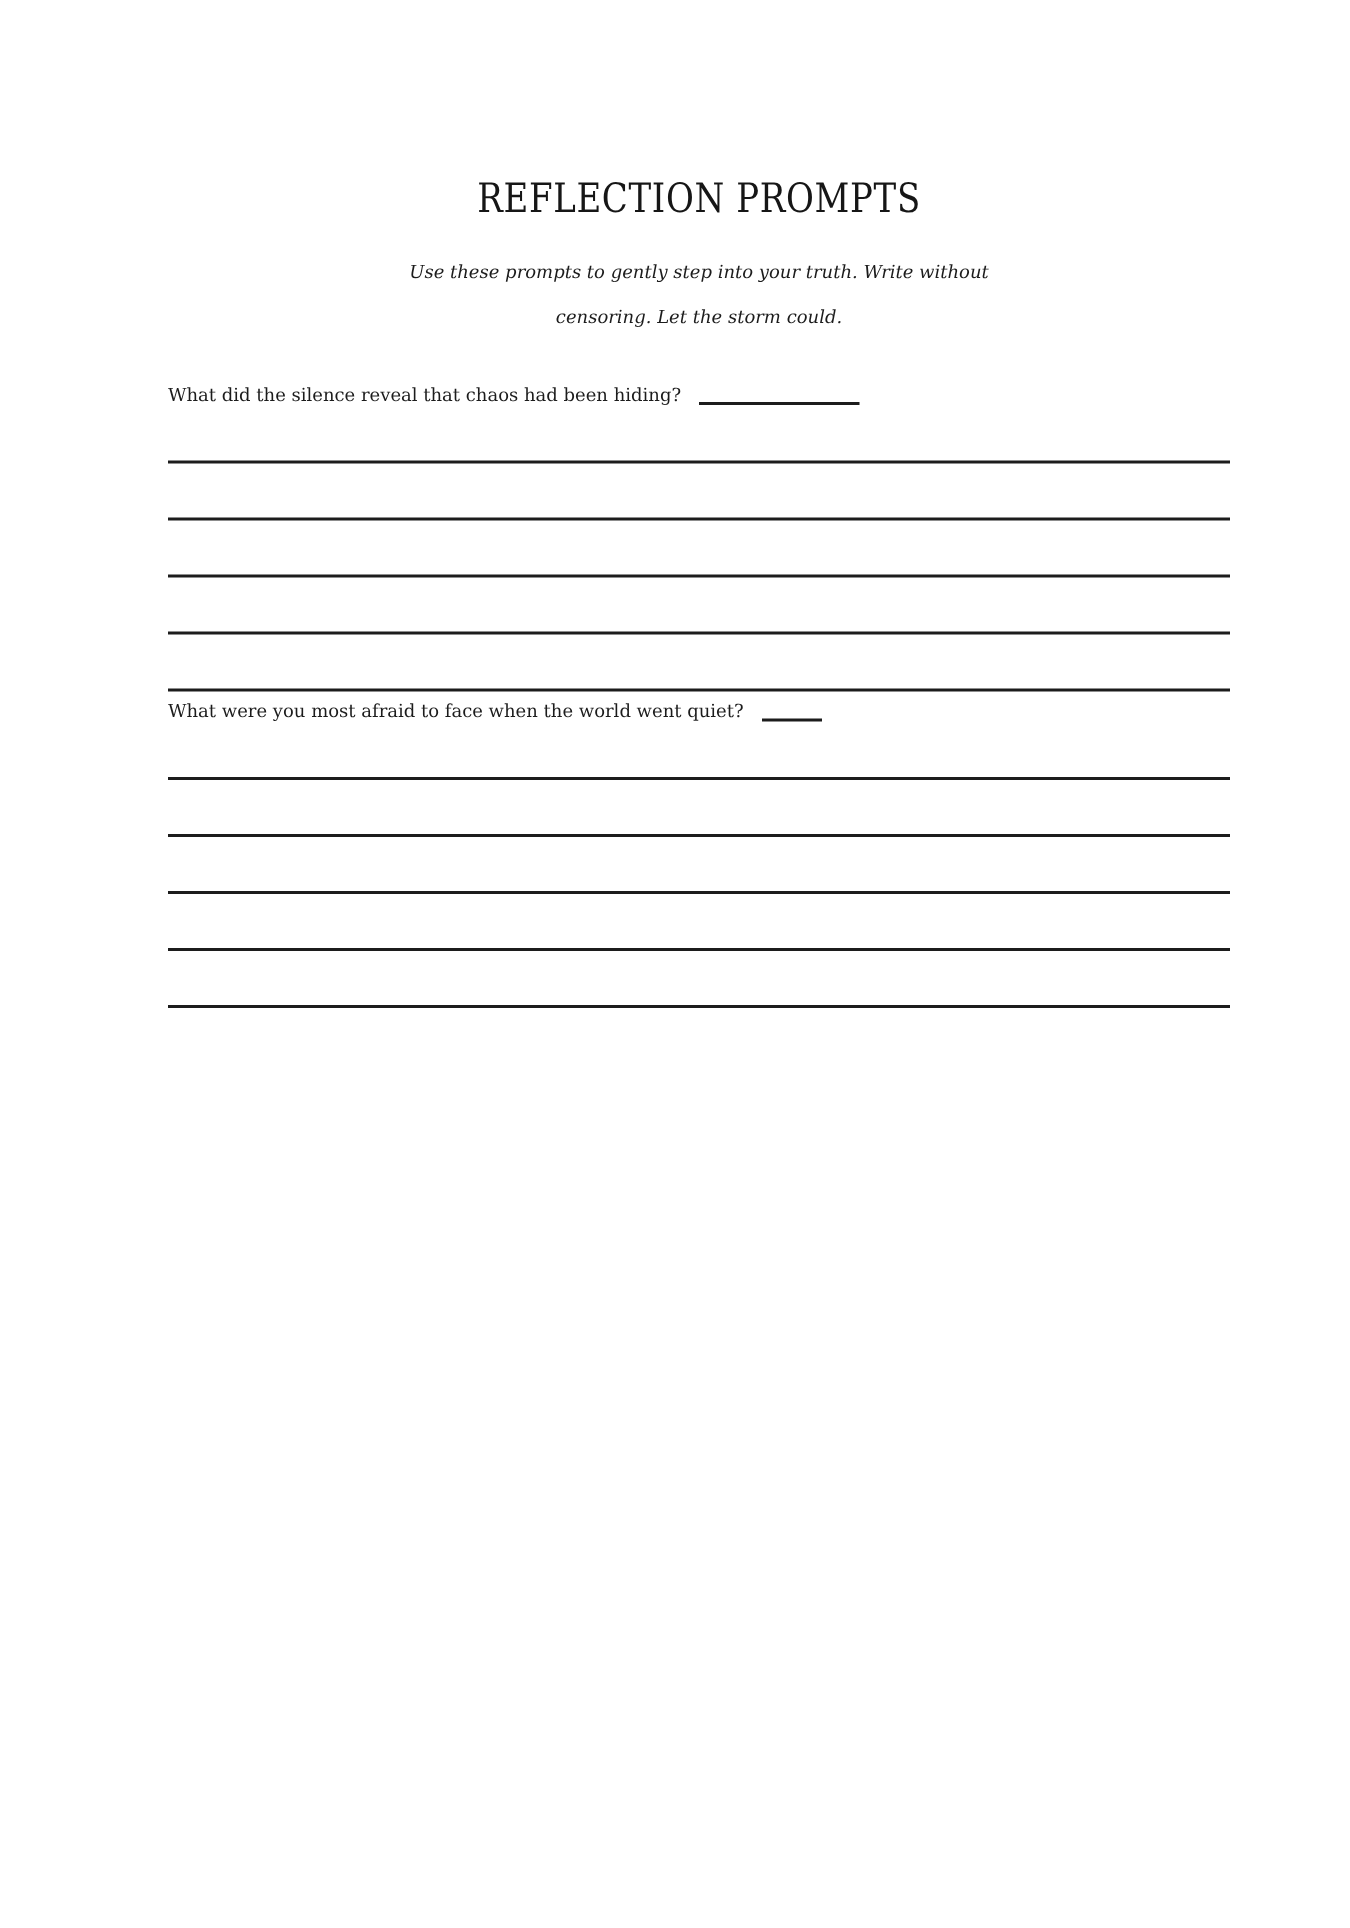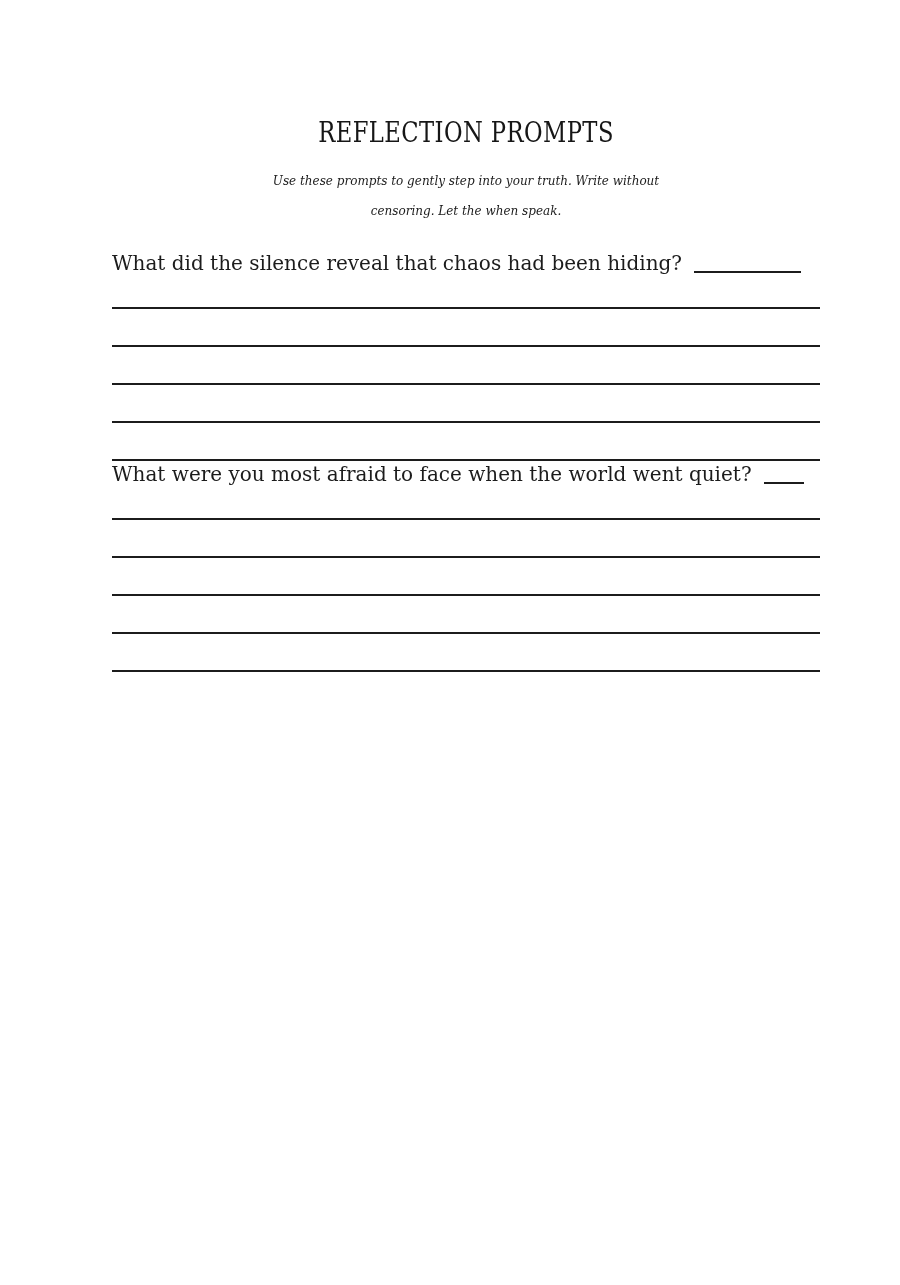"censoring. Let the when speak." div { text: when speak -> storm could }
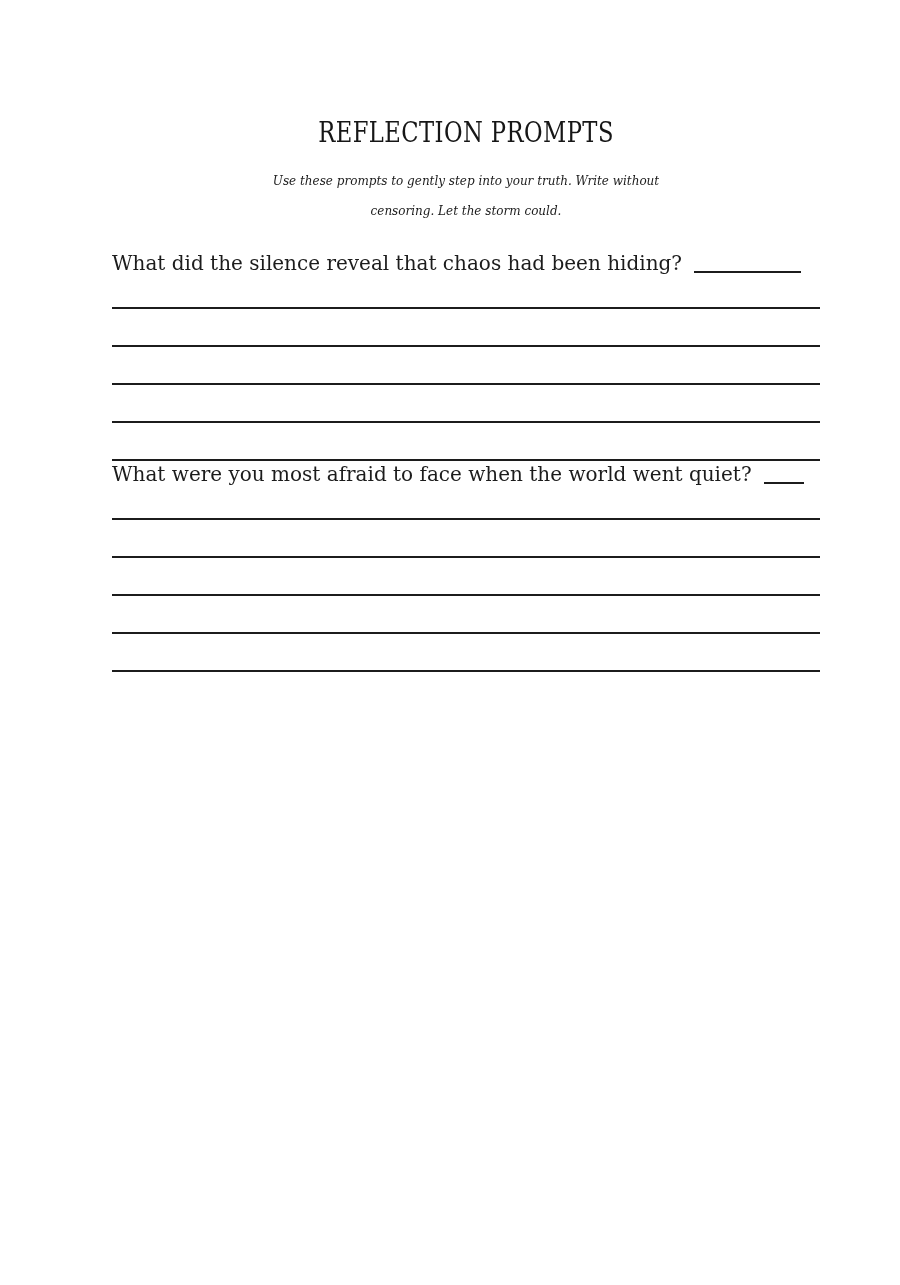"What did the silence reveal" .question-row { font-size: 20px -> 12px }
